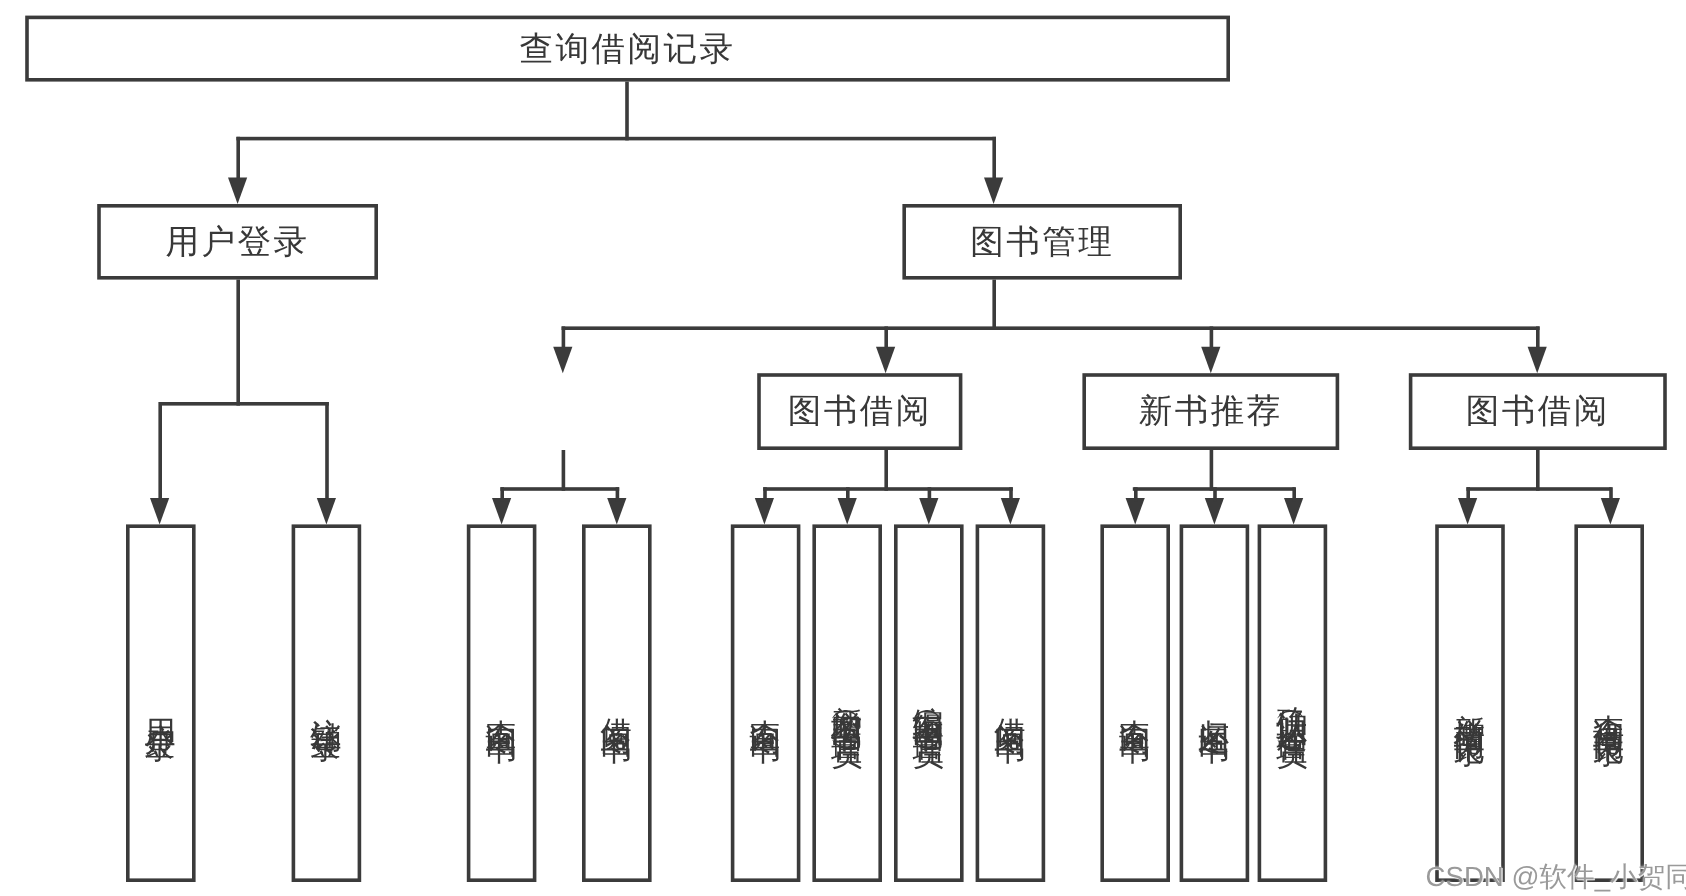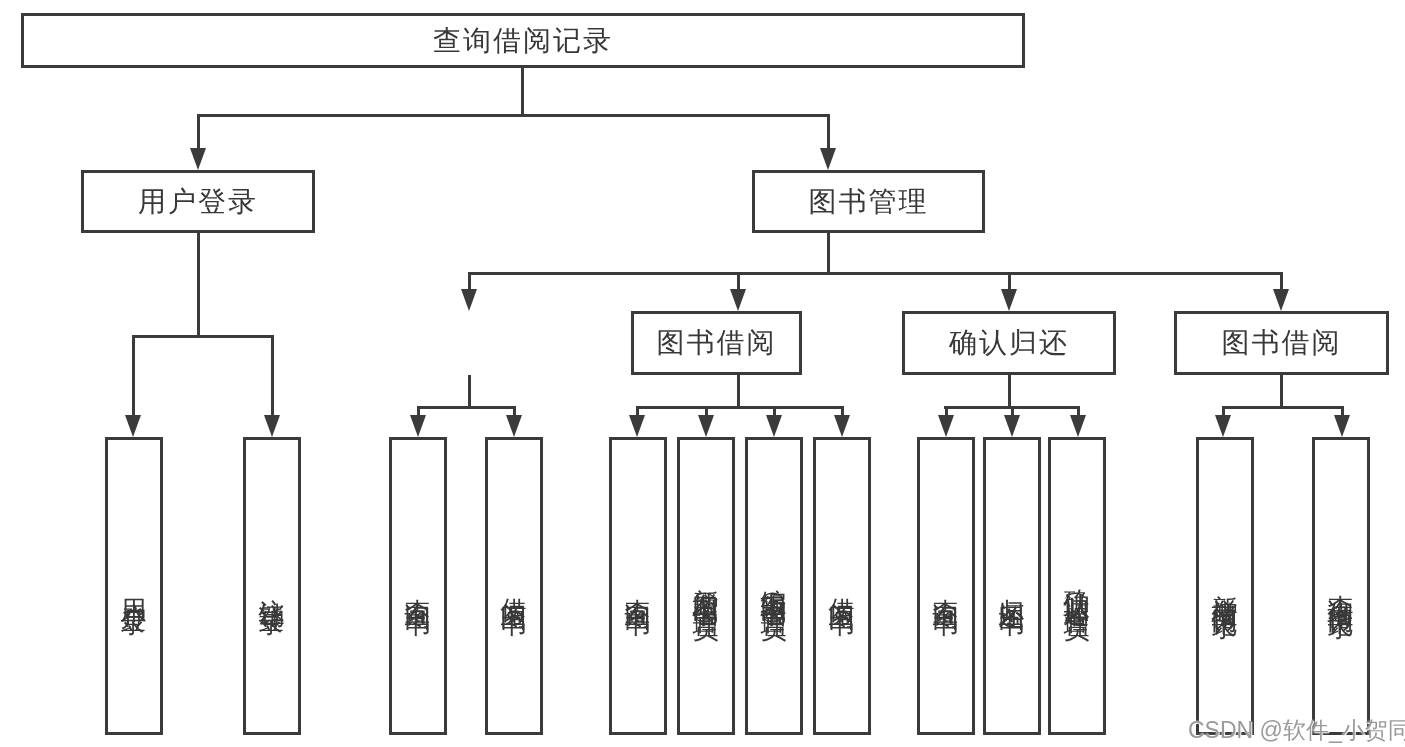"确认归还" span { text: 确认归还 -> 新书推荐 }
